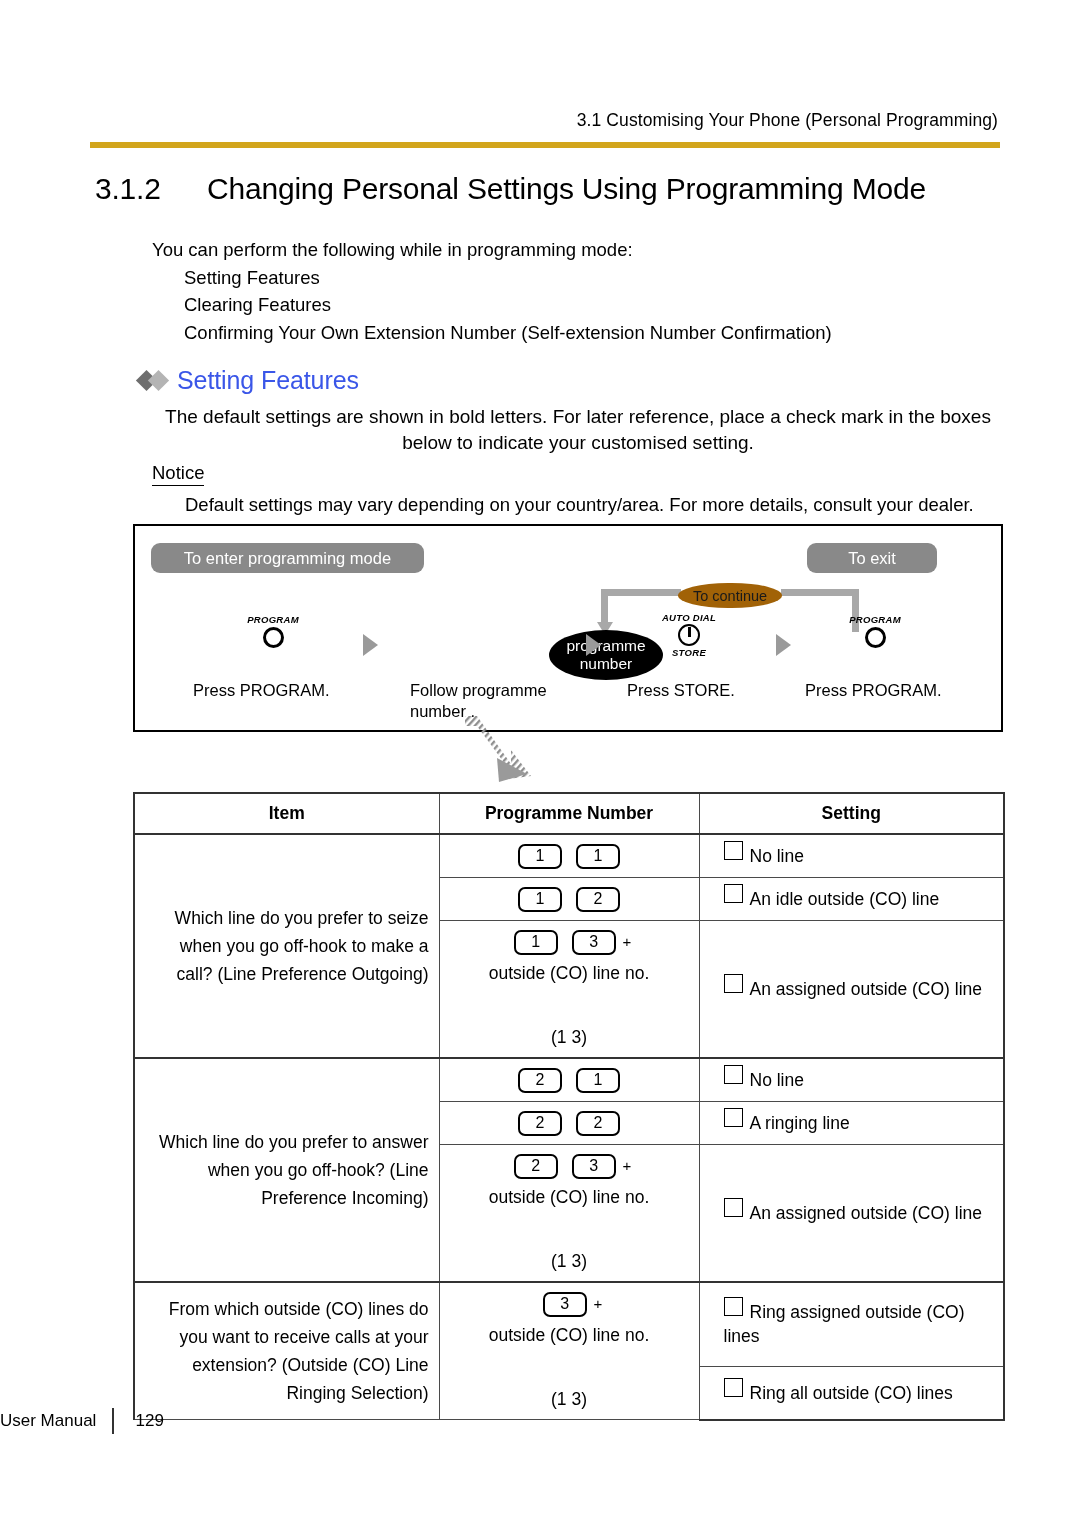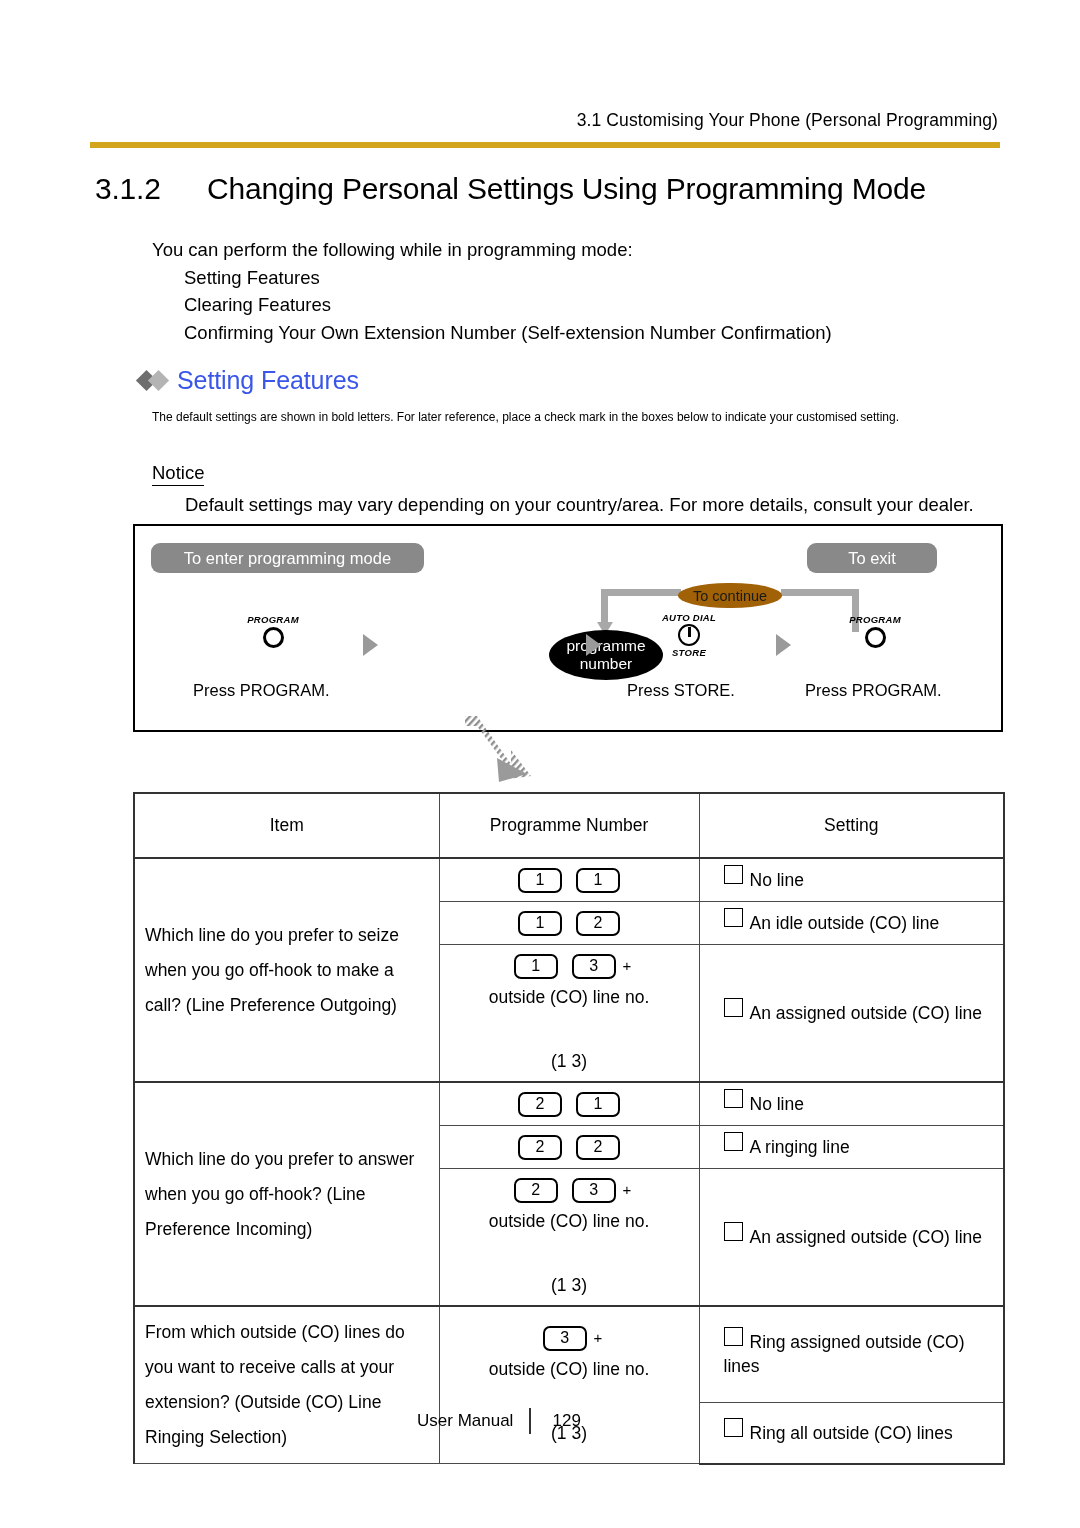"The default settings are shown" .para { font-size: 12px -> 19px; text-align: none -> center }
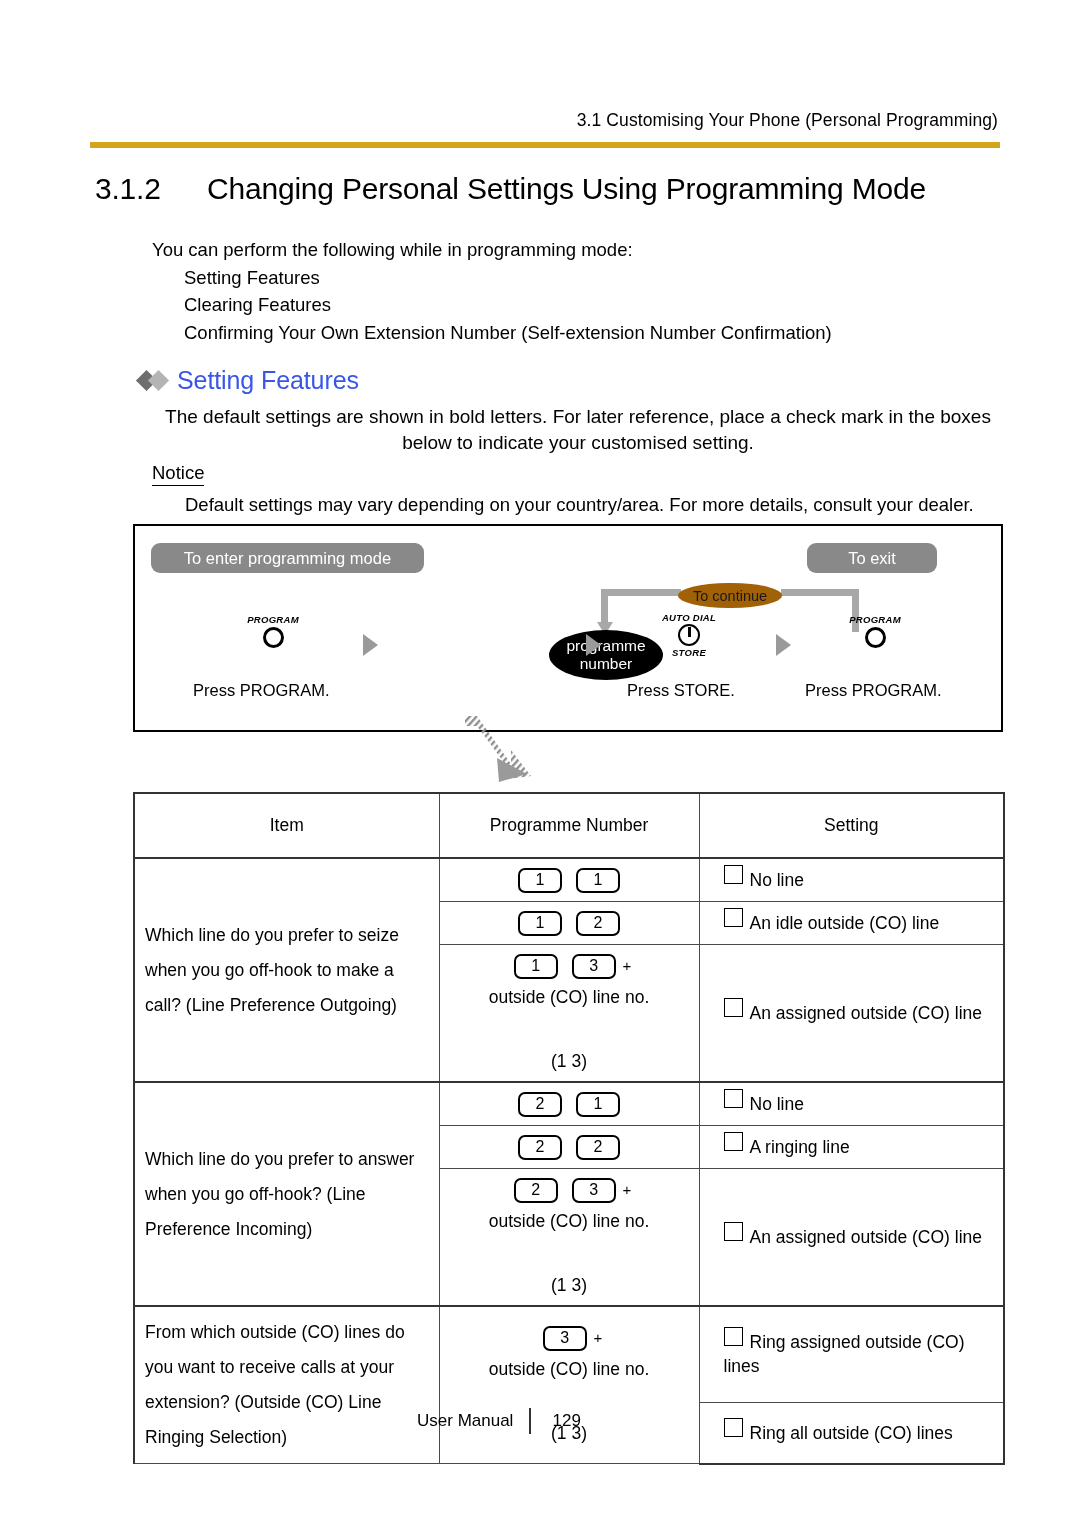"Follow programme number ." div.caption { html: none -> <div>Follow programme number .</div> }
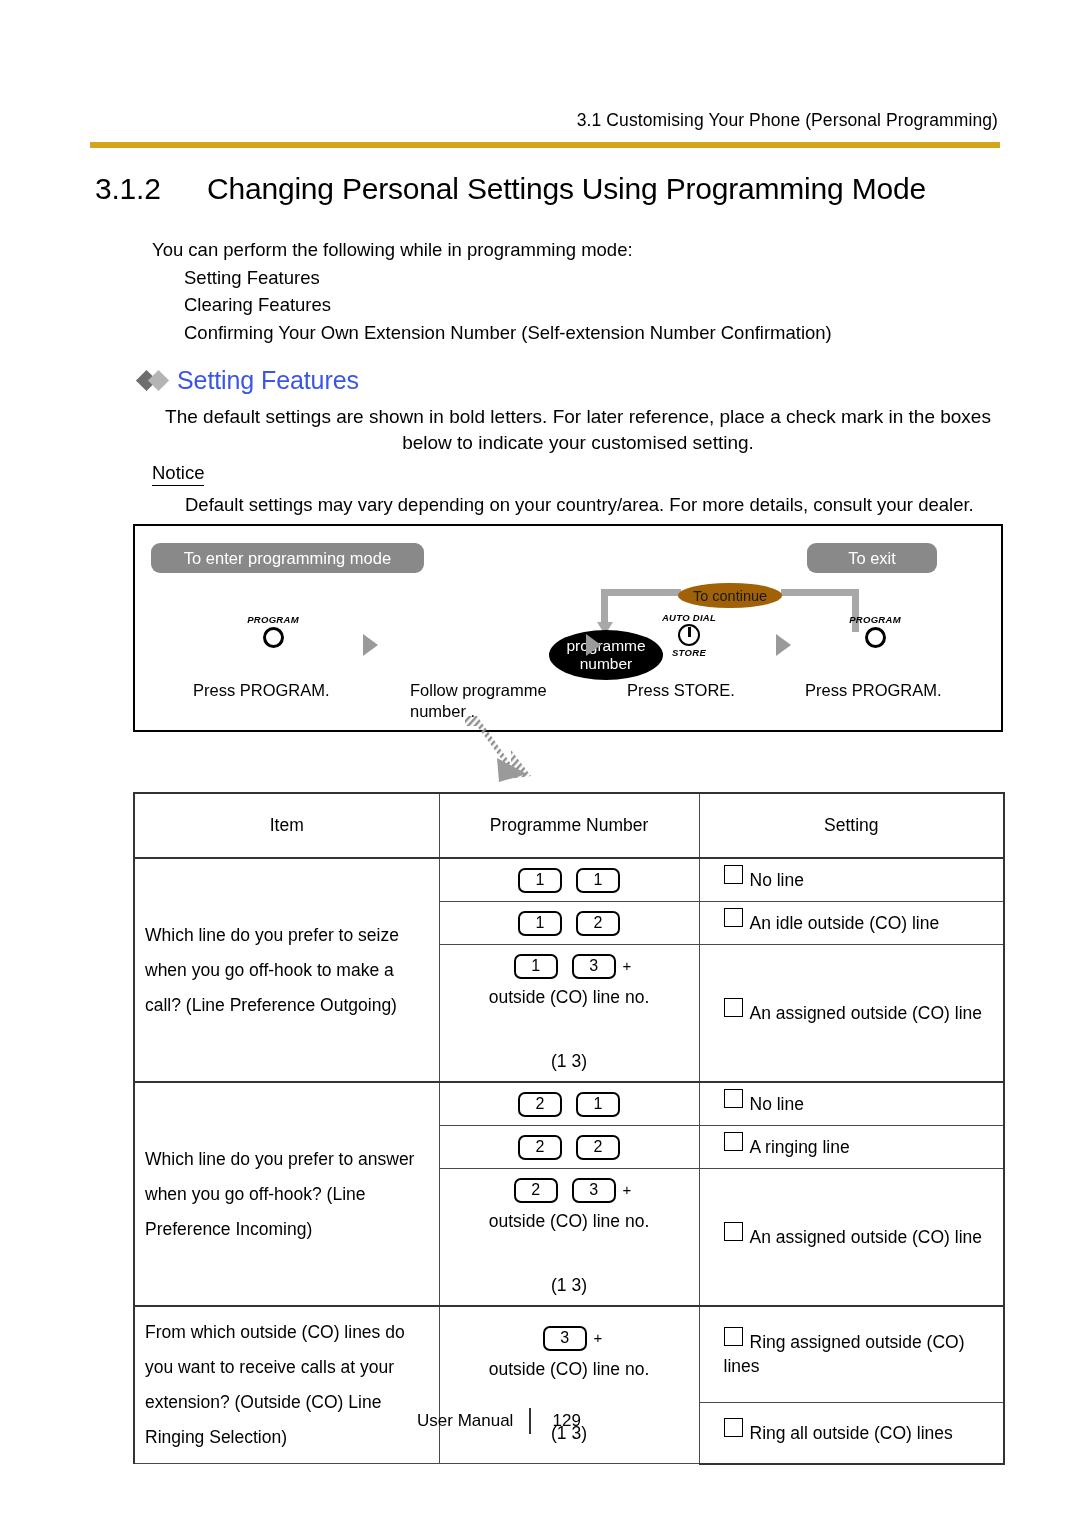"Item" .tbl thead th { font-weight: normal -> bold; padding: 21px 10px -> 9px 10px }
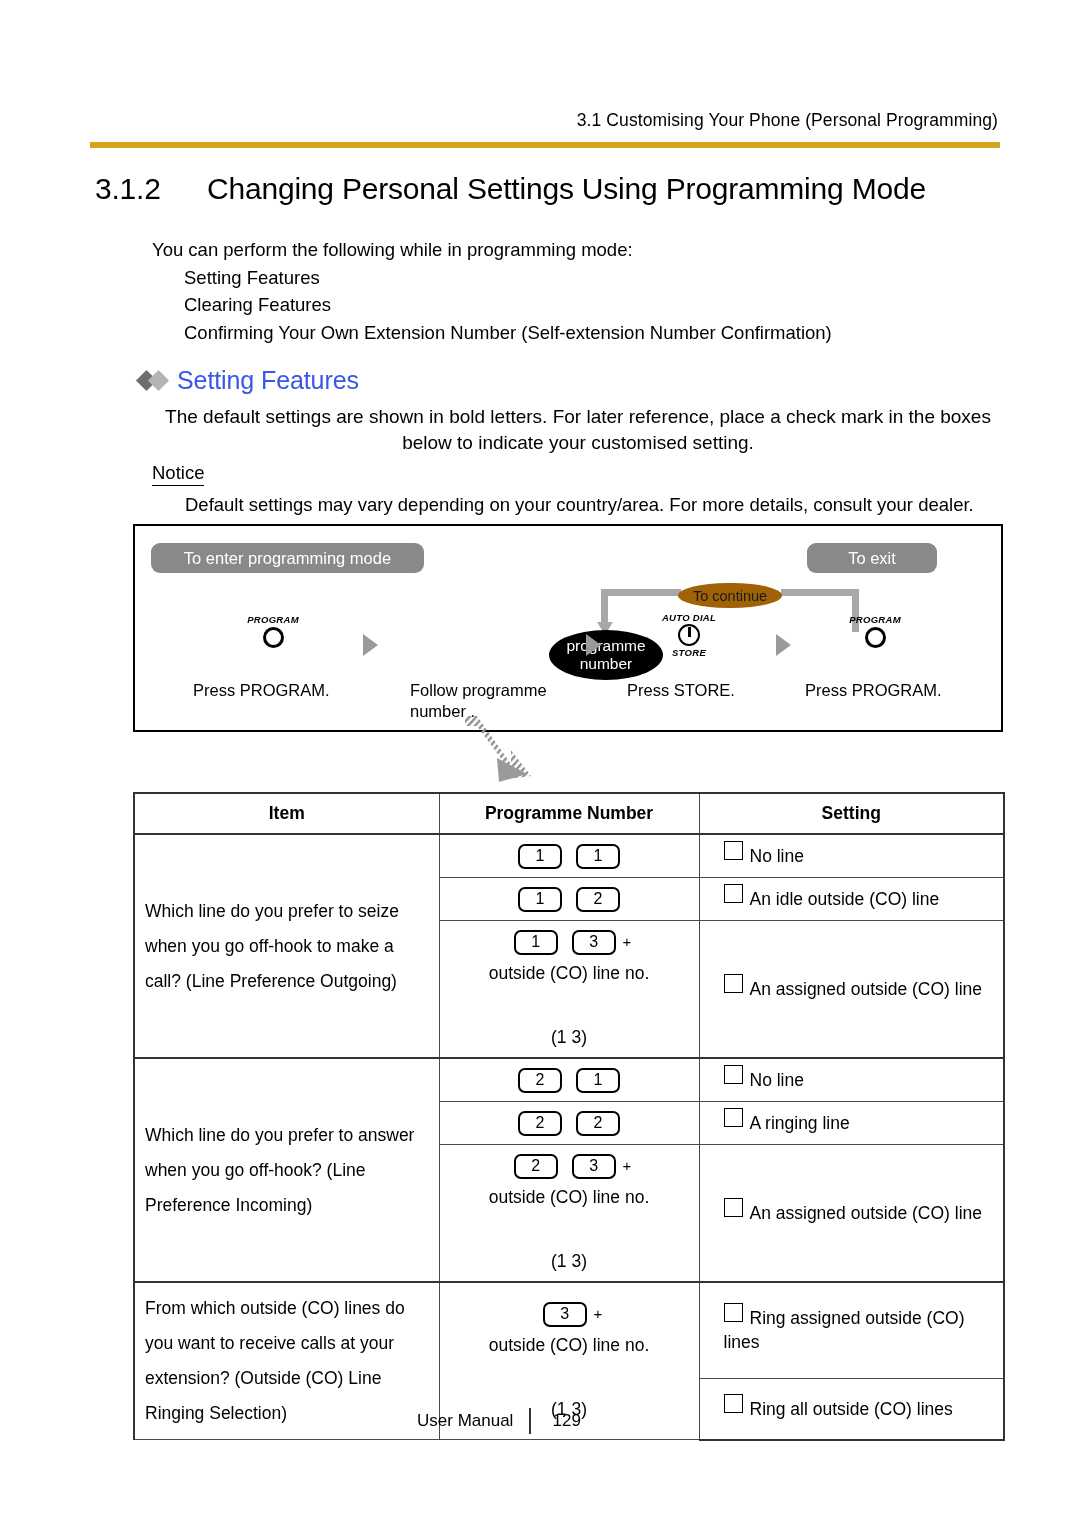"Which line do you prefer" .tbl td.item-cell { line-height: 35px -> 28px; text-align: left -> right }
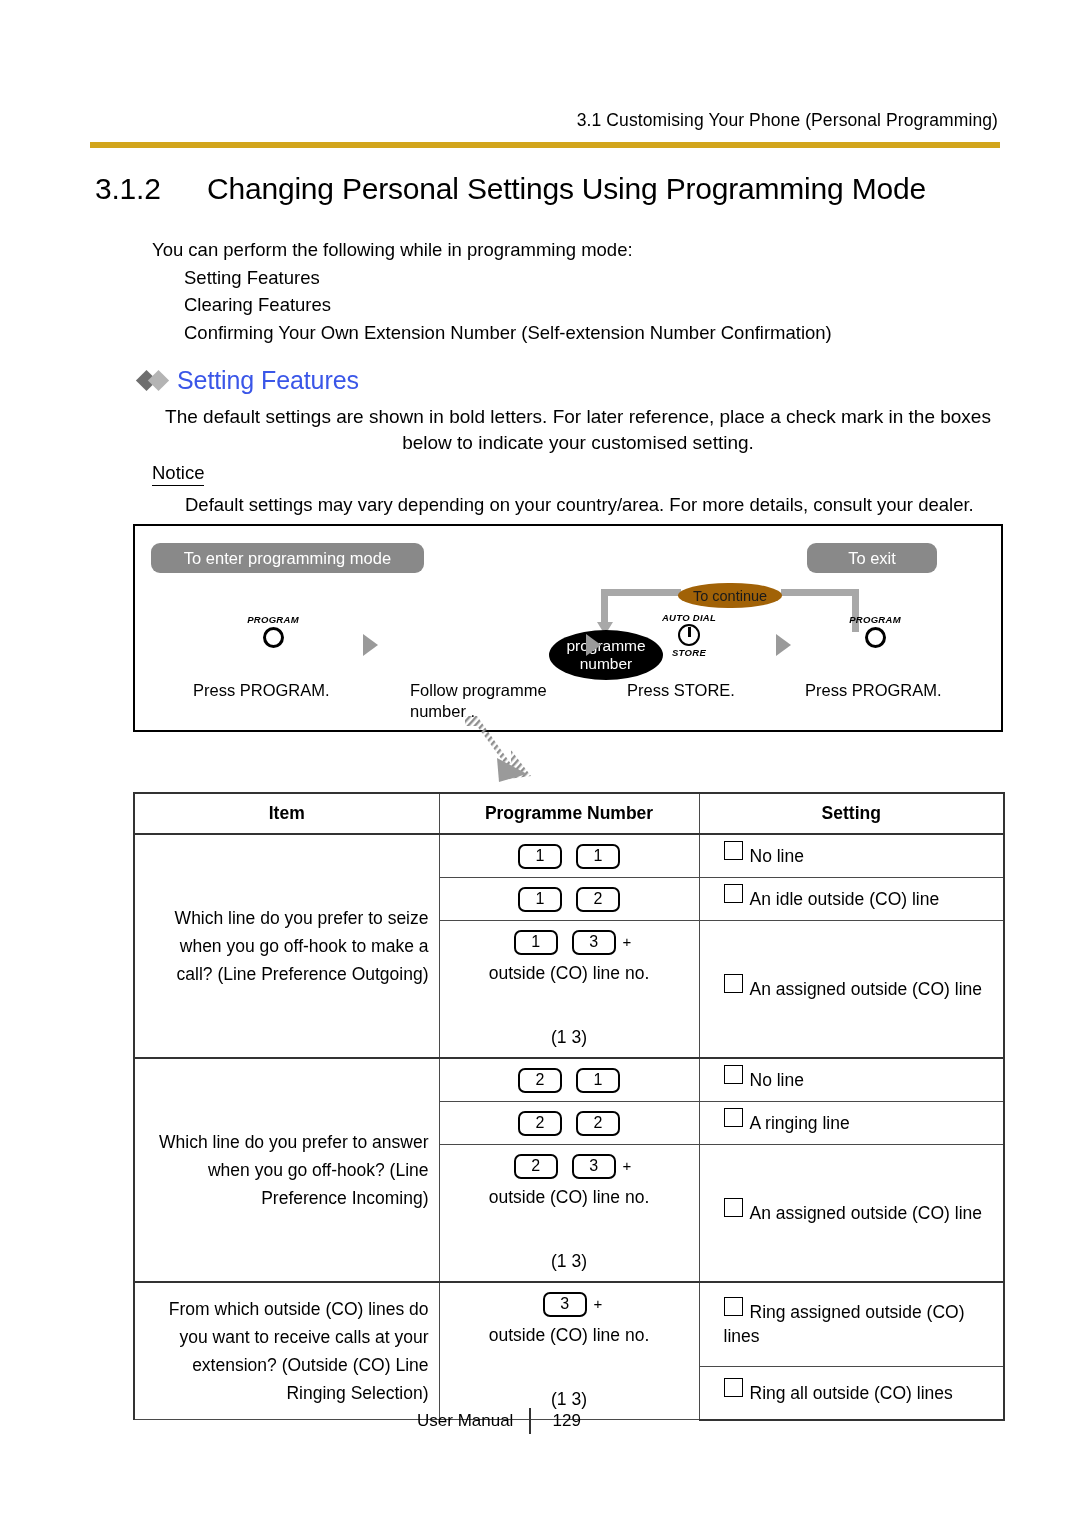"User Manual" .footer { justify-content: center -> flex-start }
